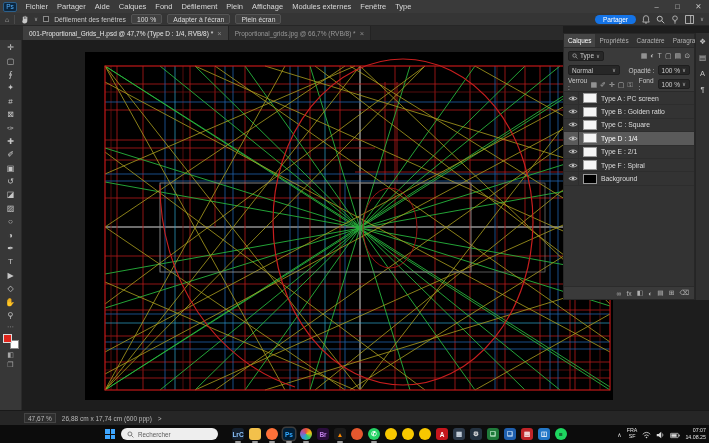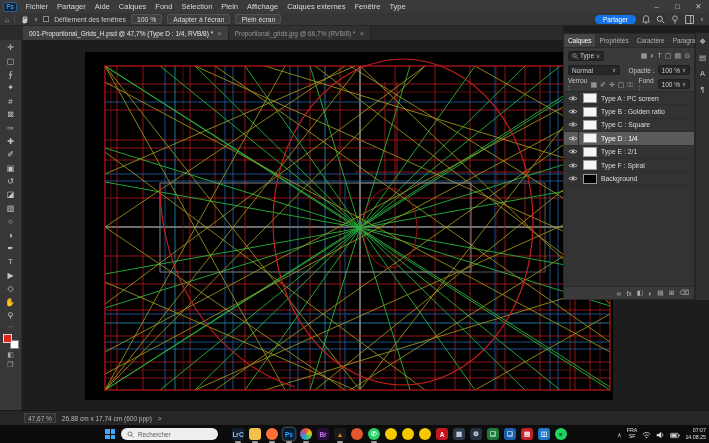"Sélection" span.menu-item { text: Sélection -> Défilement }
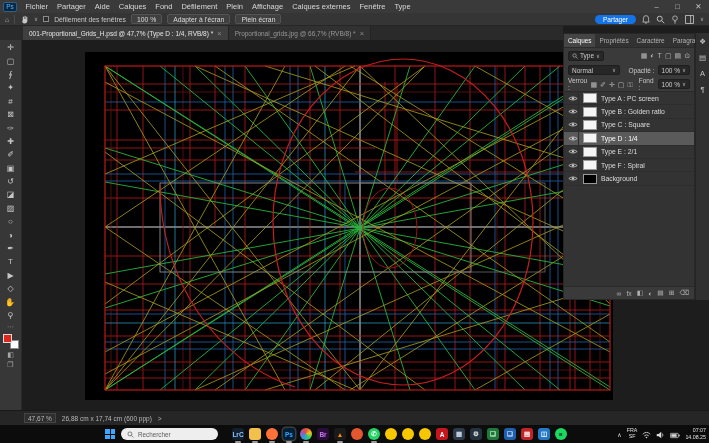"Calques externes" span.menu-item { text: Calques -> Modules }
